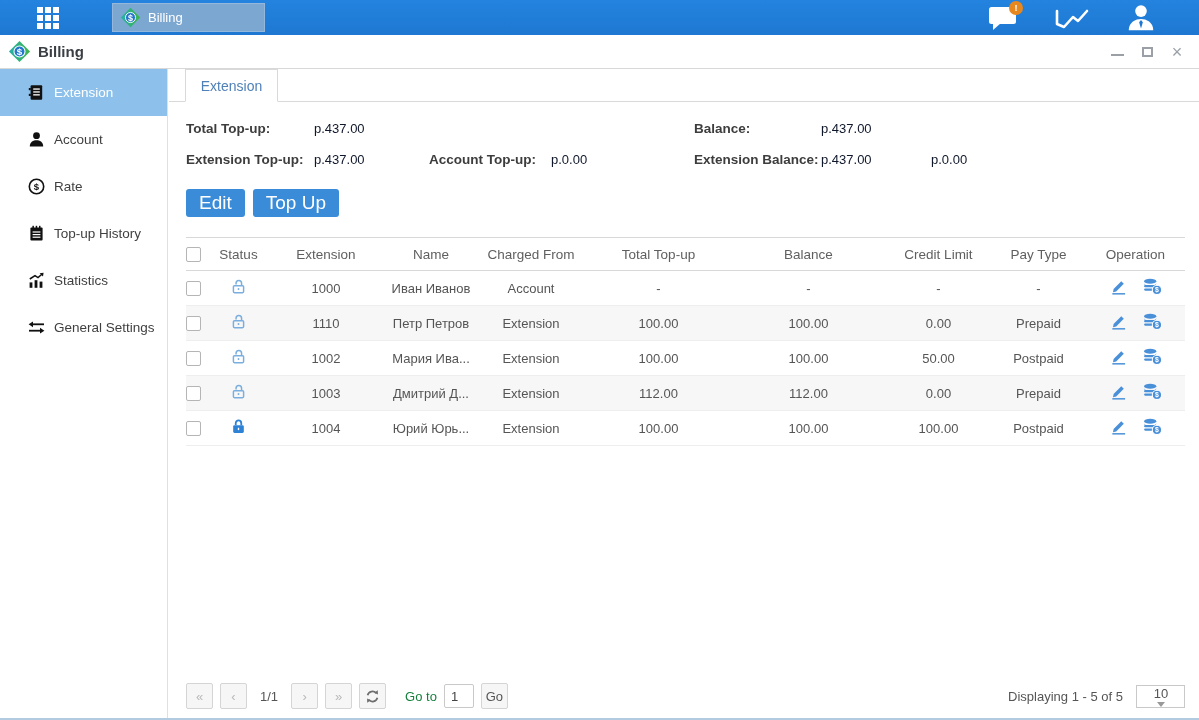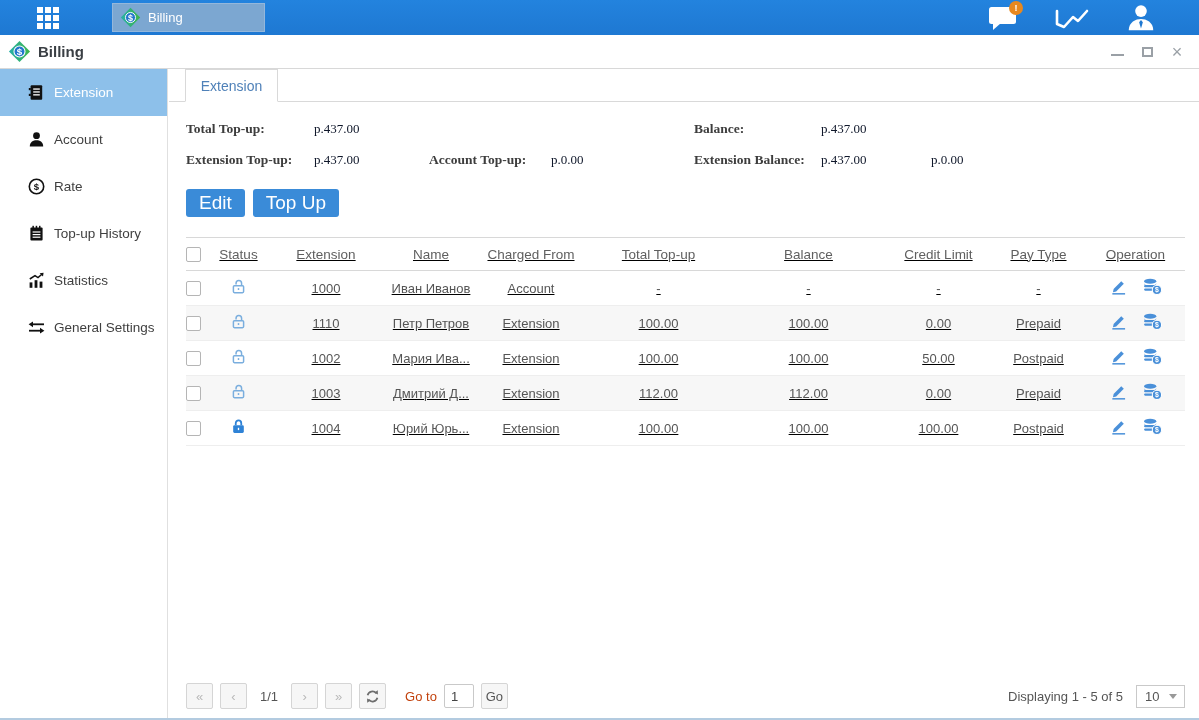"Total Top-up:" .summary { font-family: Liberation Serif, serif -> none }
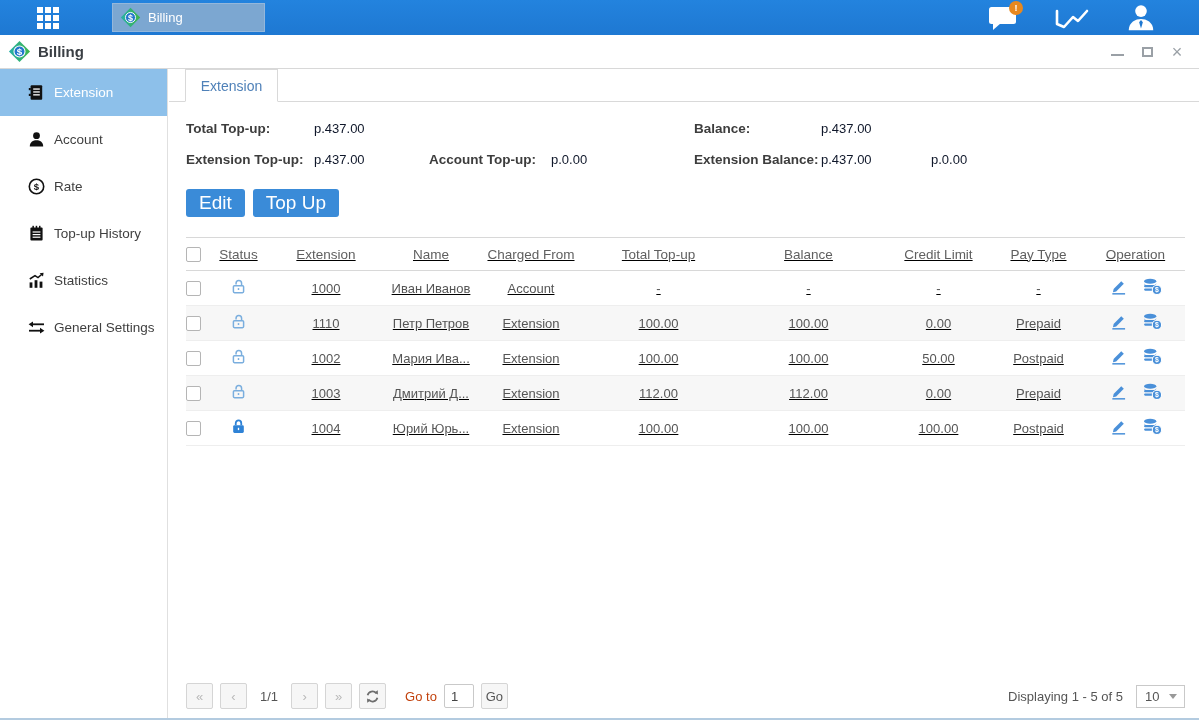"Status" table { text-decoration: underline -> none }
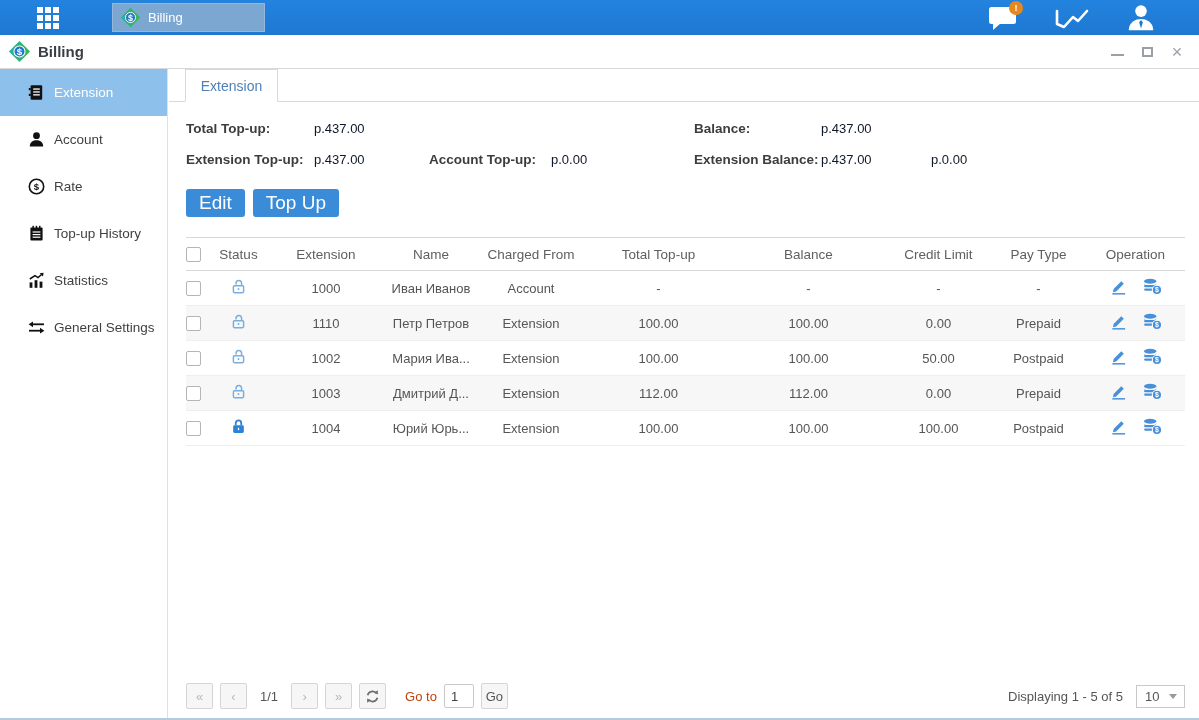"Go to" .goto-label { color: #c2410c -> #15803d }
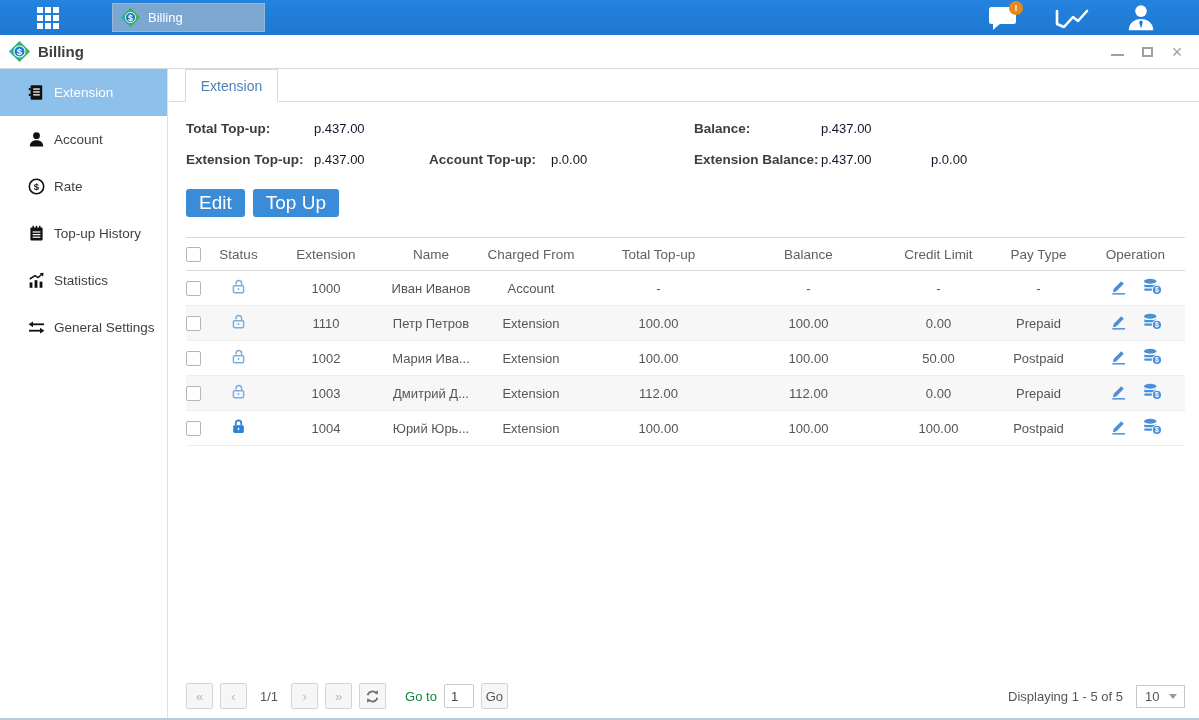"10" .page-size { flex-direction: none -> column }
